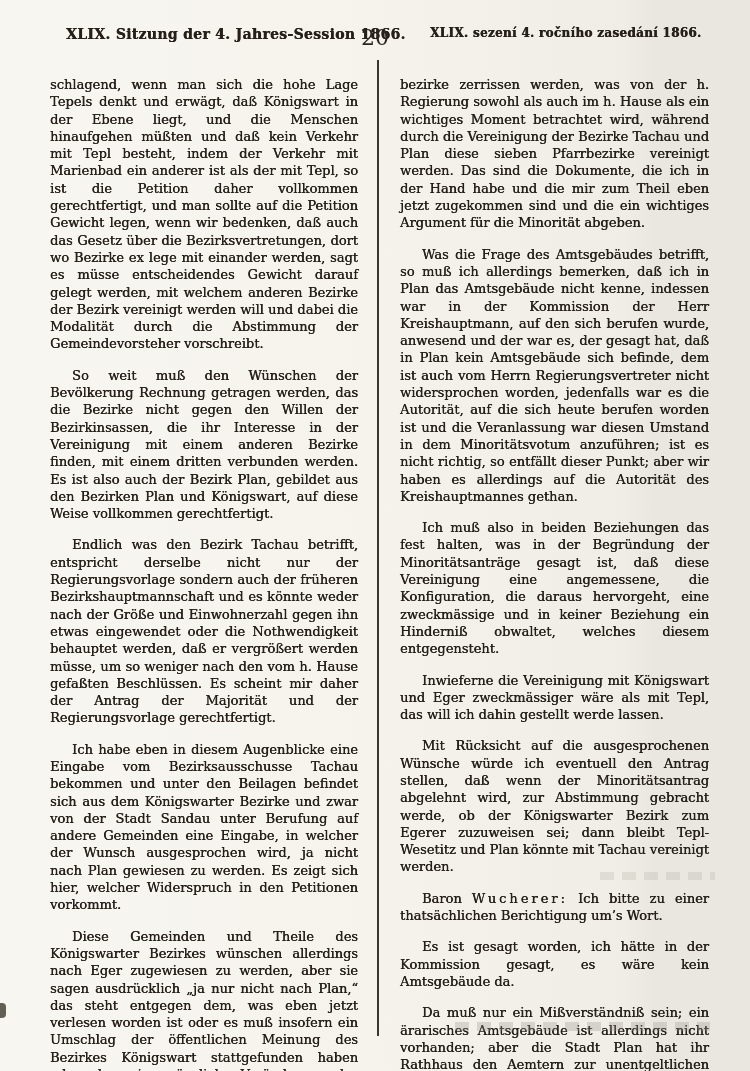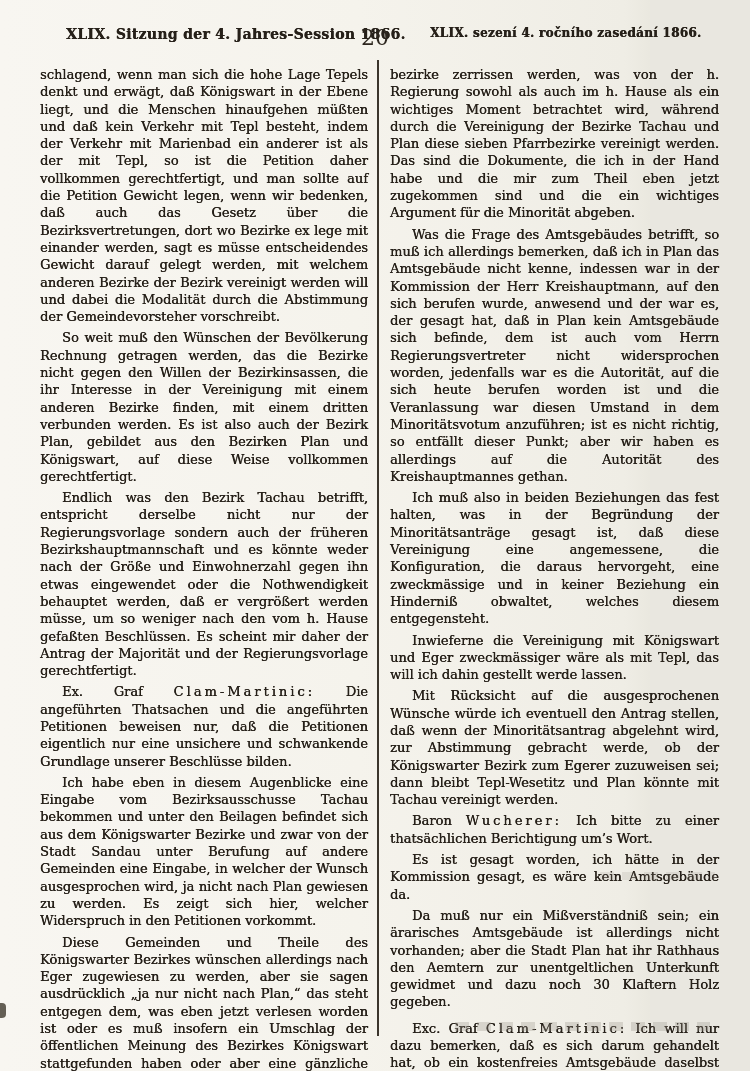"schlagend, wenn man sich die" p.para { margin: 4px -> 14px }
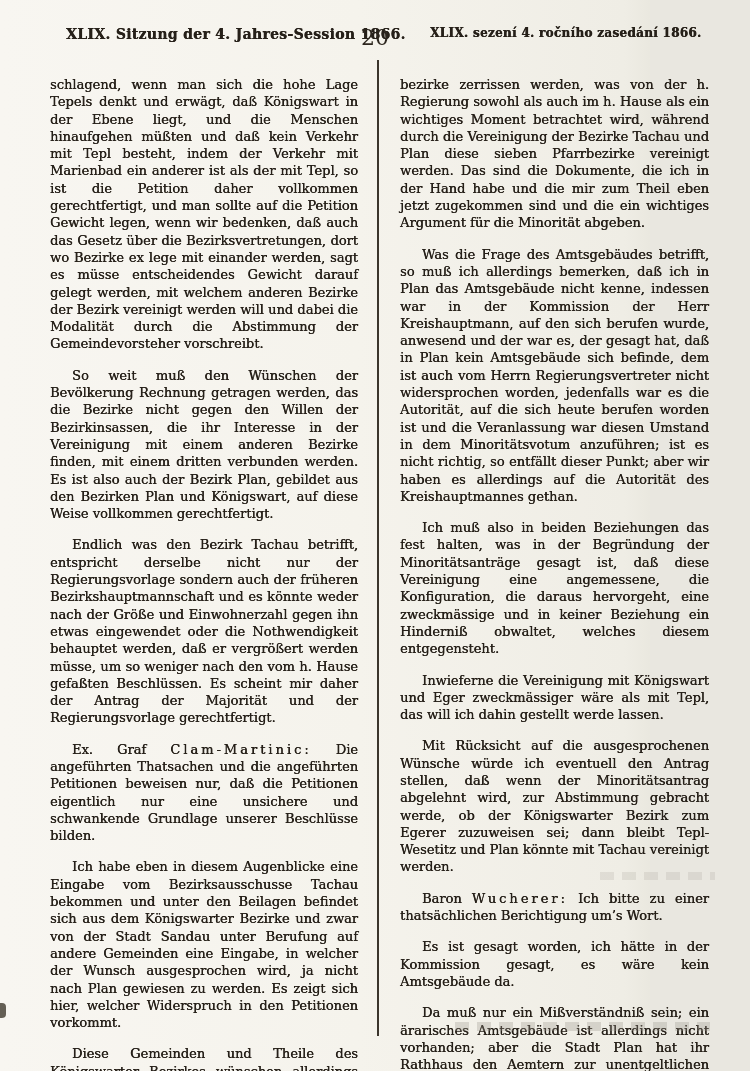"Ex. Graf Clam-Martinic: Die angeführten" p.para { html: <p><span>Ex. Graf </span><span>Clam-Martinic:</span><span> Die angeführten Thatsachen und die angeführten Petitionen beweisen nur, daß die Petitionen eigentlich nur eine unsichere und schwankende Grundlage unserer Beschlüsse bilden.</span></p> -> none }
